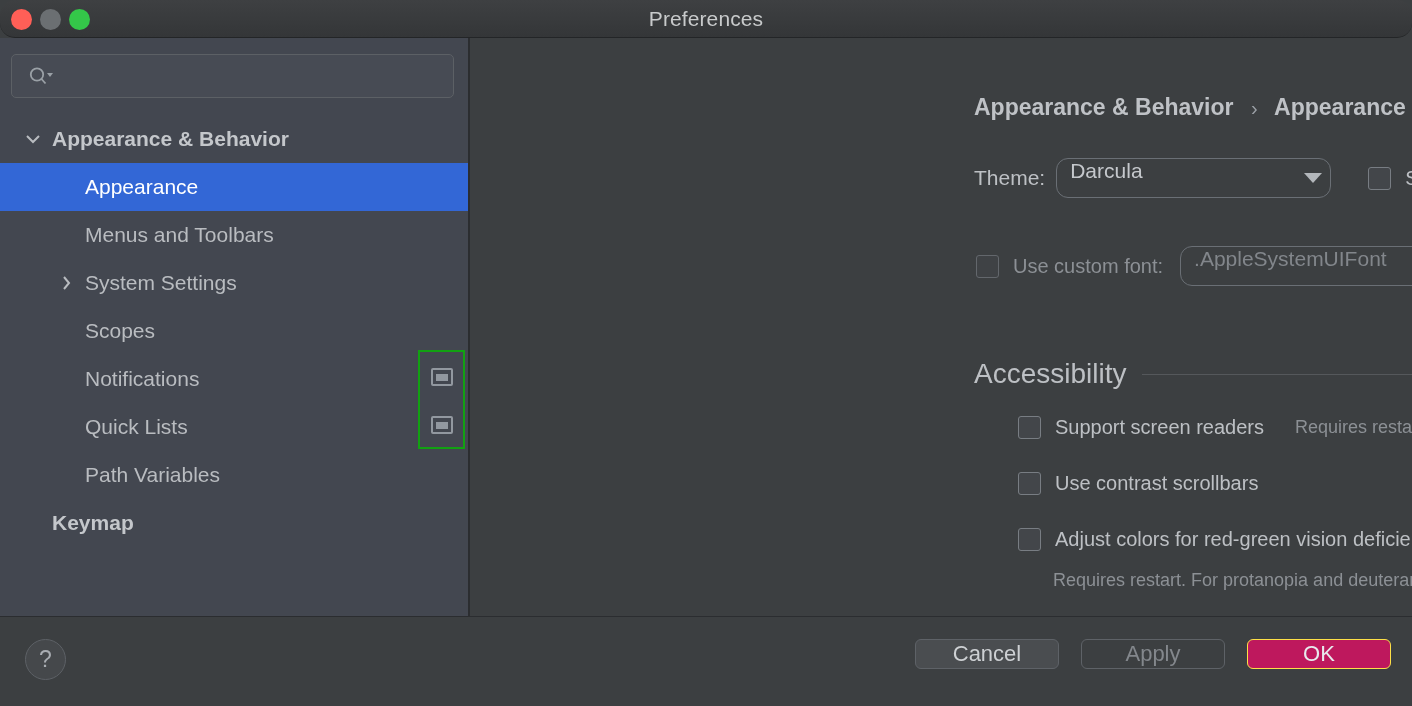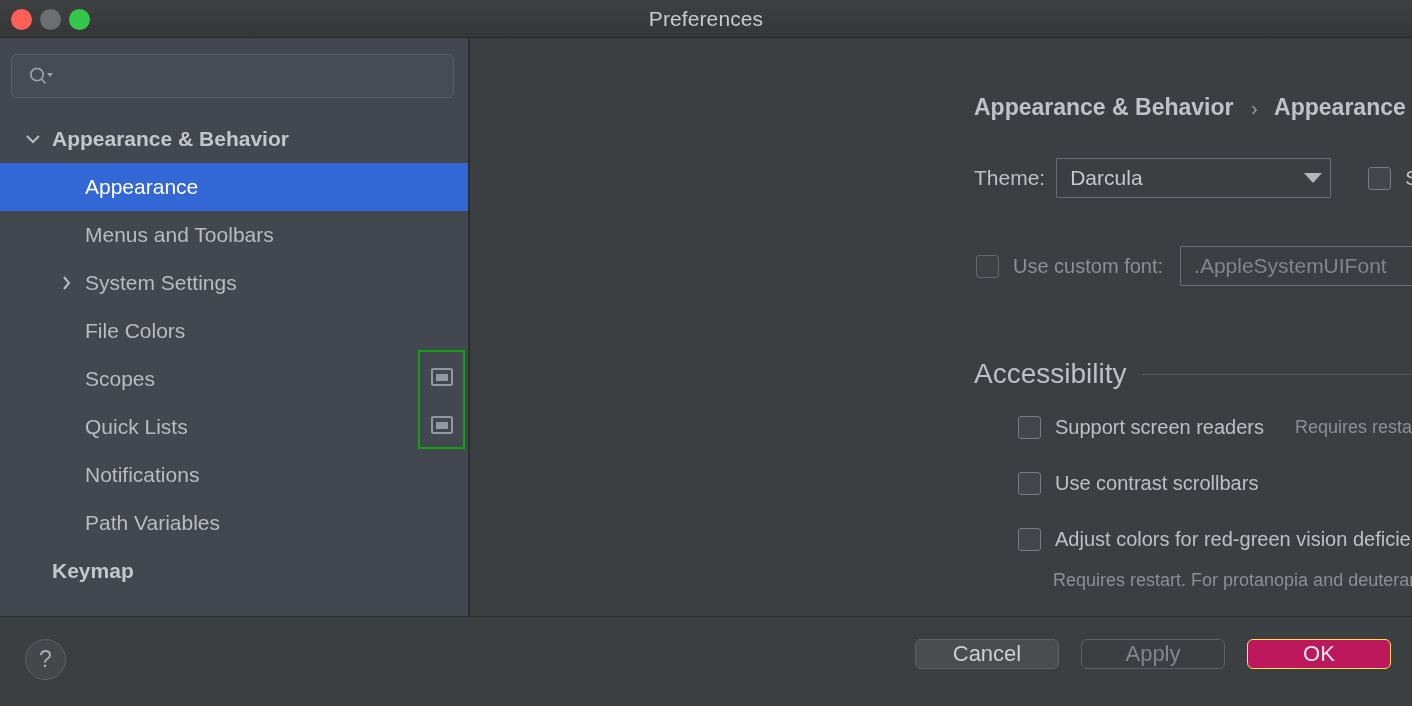"Preferences" .titlebar { border-radius: none -> 15px }
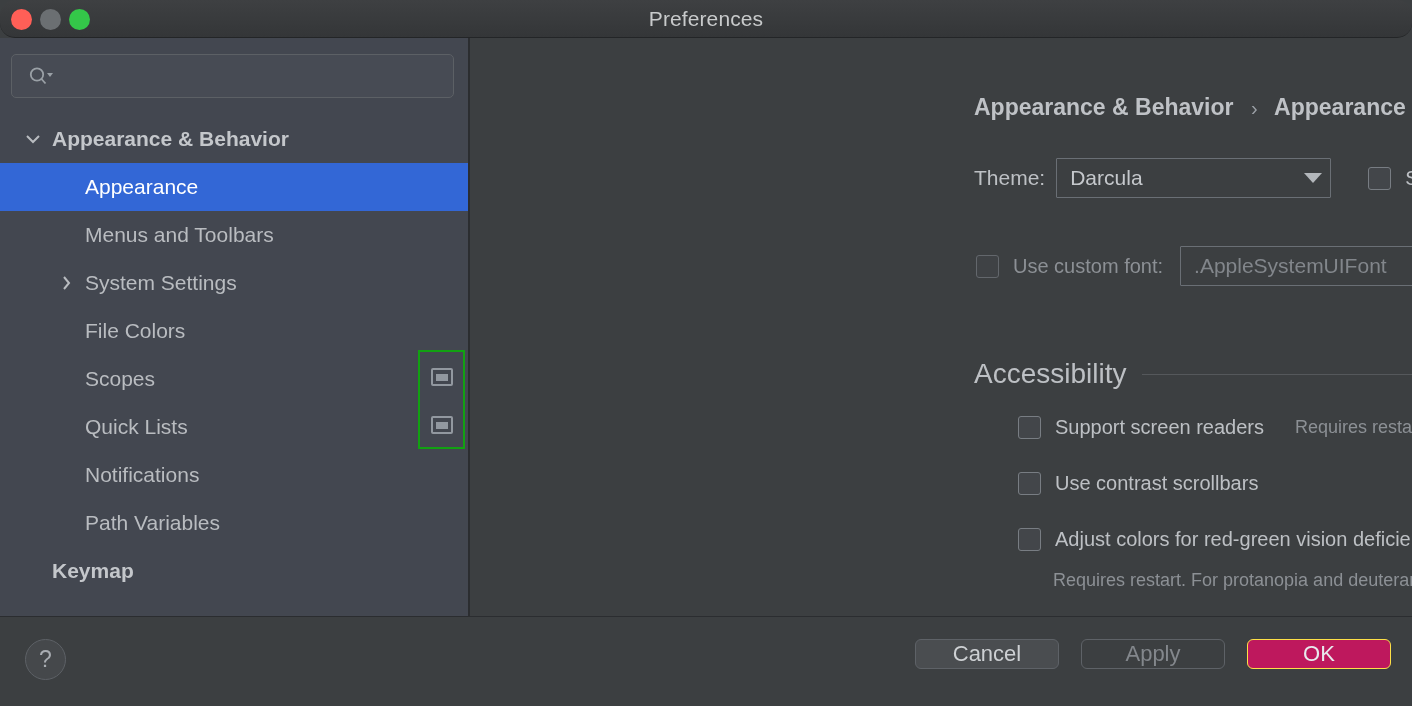"Darcula" .combo { align-items: center -> none; border-radius: 1px -> 12px }
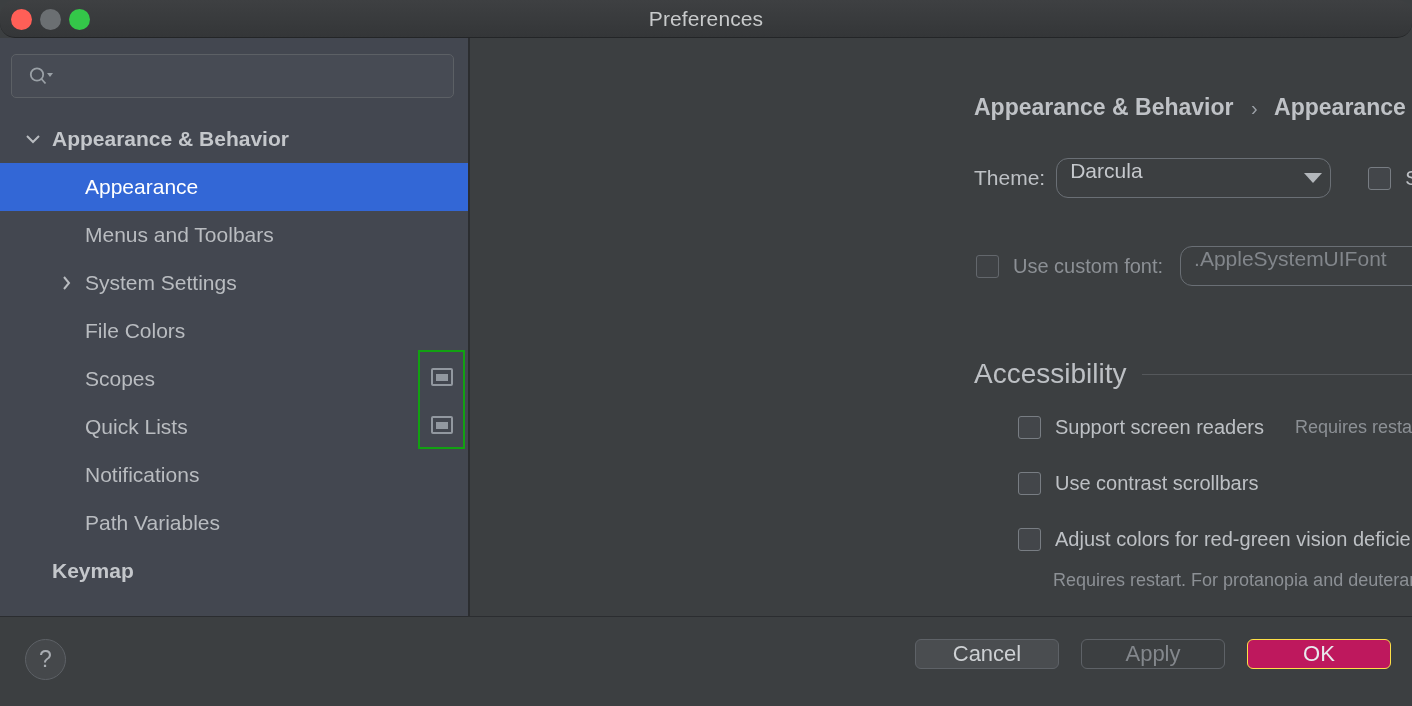"File Colors" div.tree-row { html: <div> <span>File Colors</span> </div> -> none }
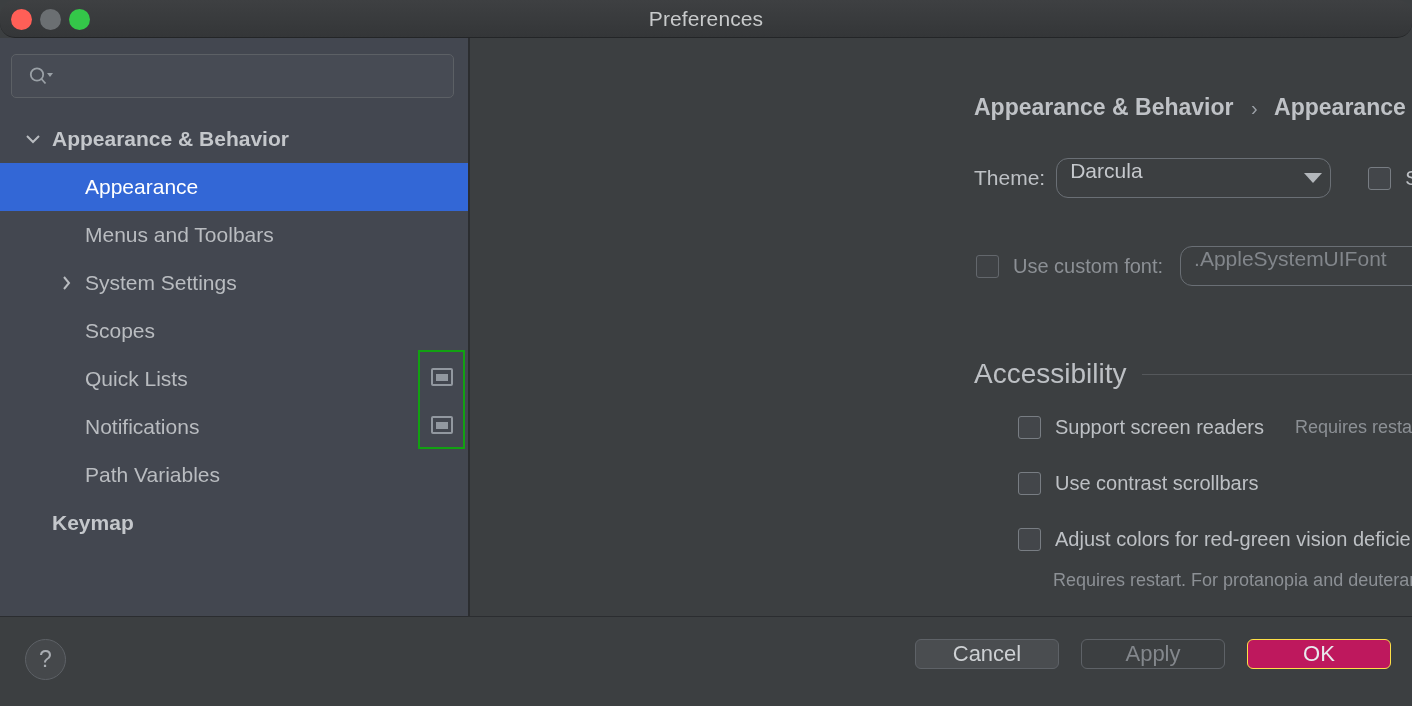"Quick Lists" div.tree-row { order: before "Notifications" -> after "Notifications" }
